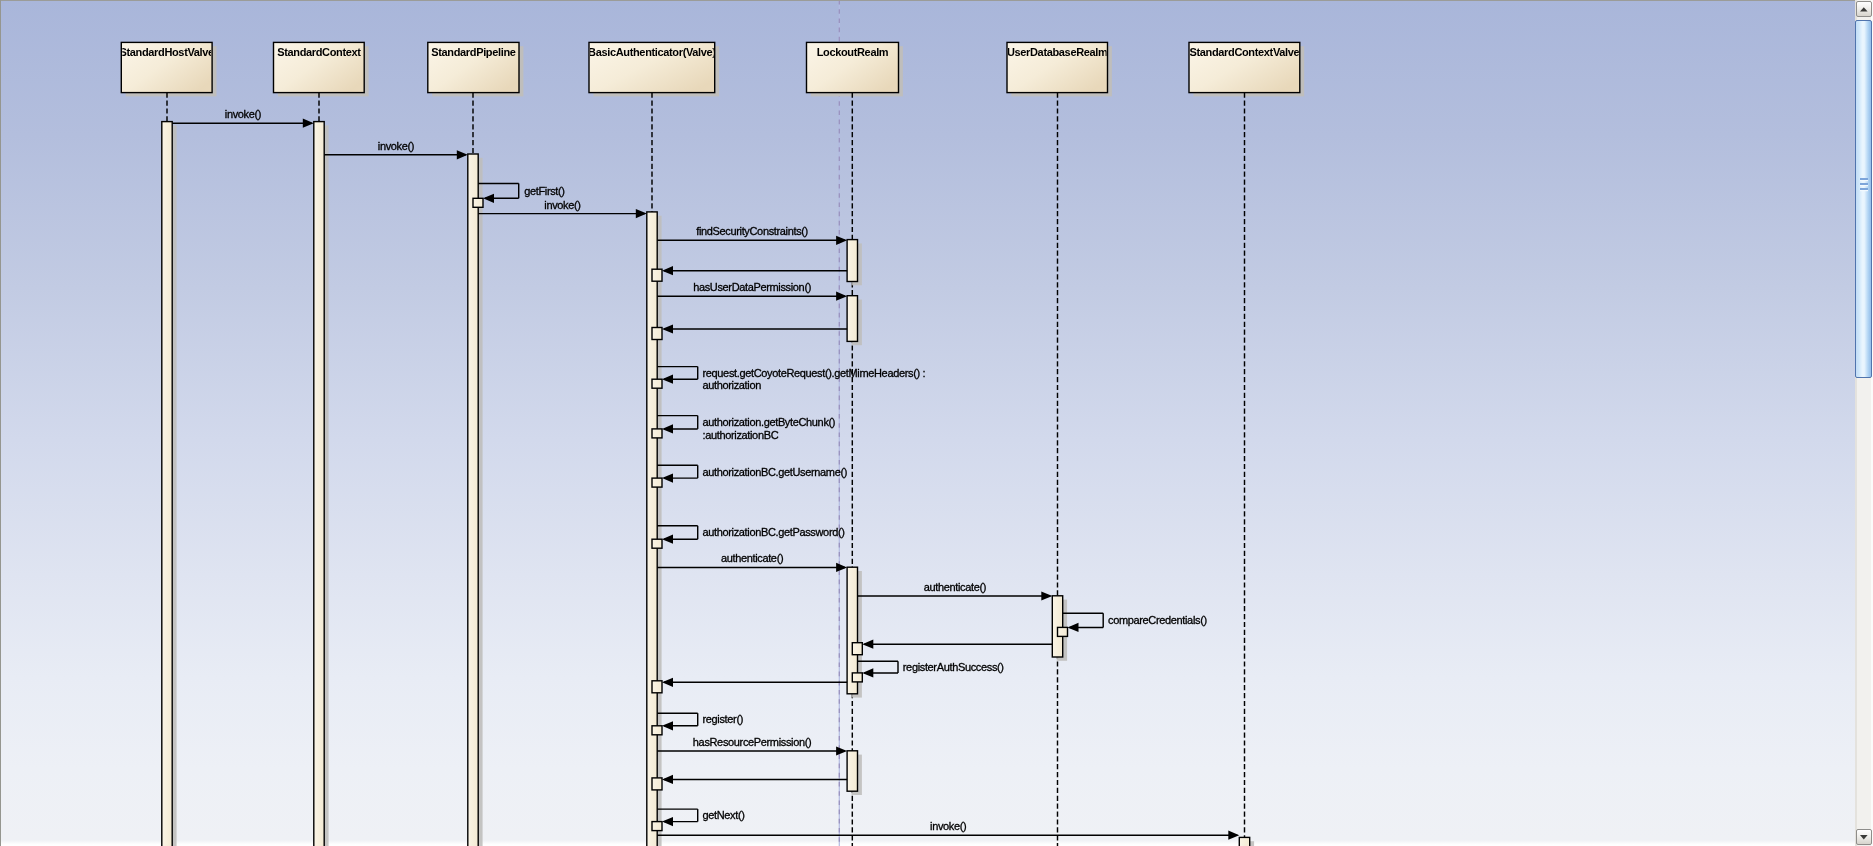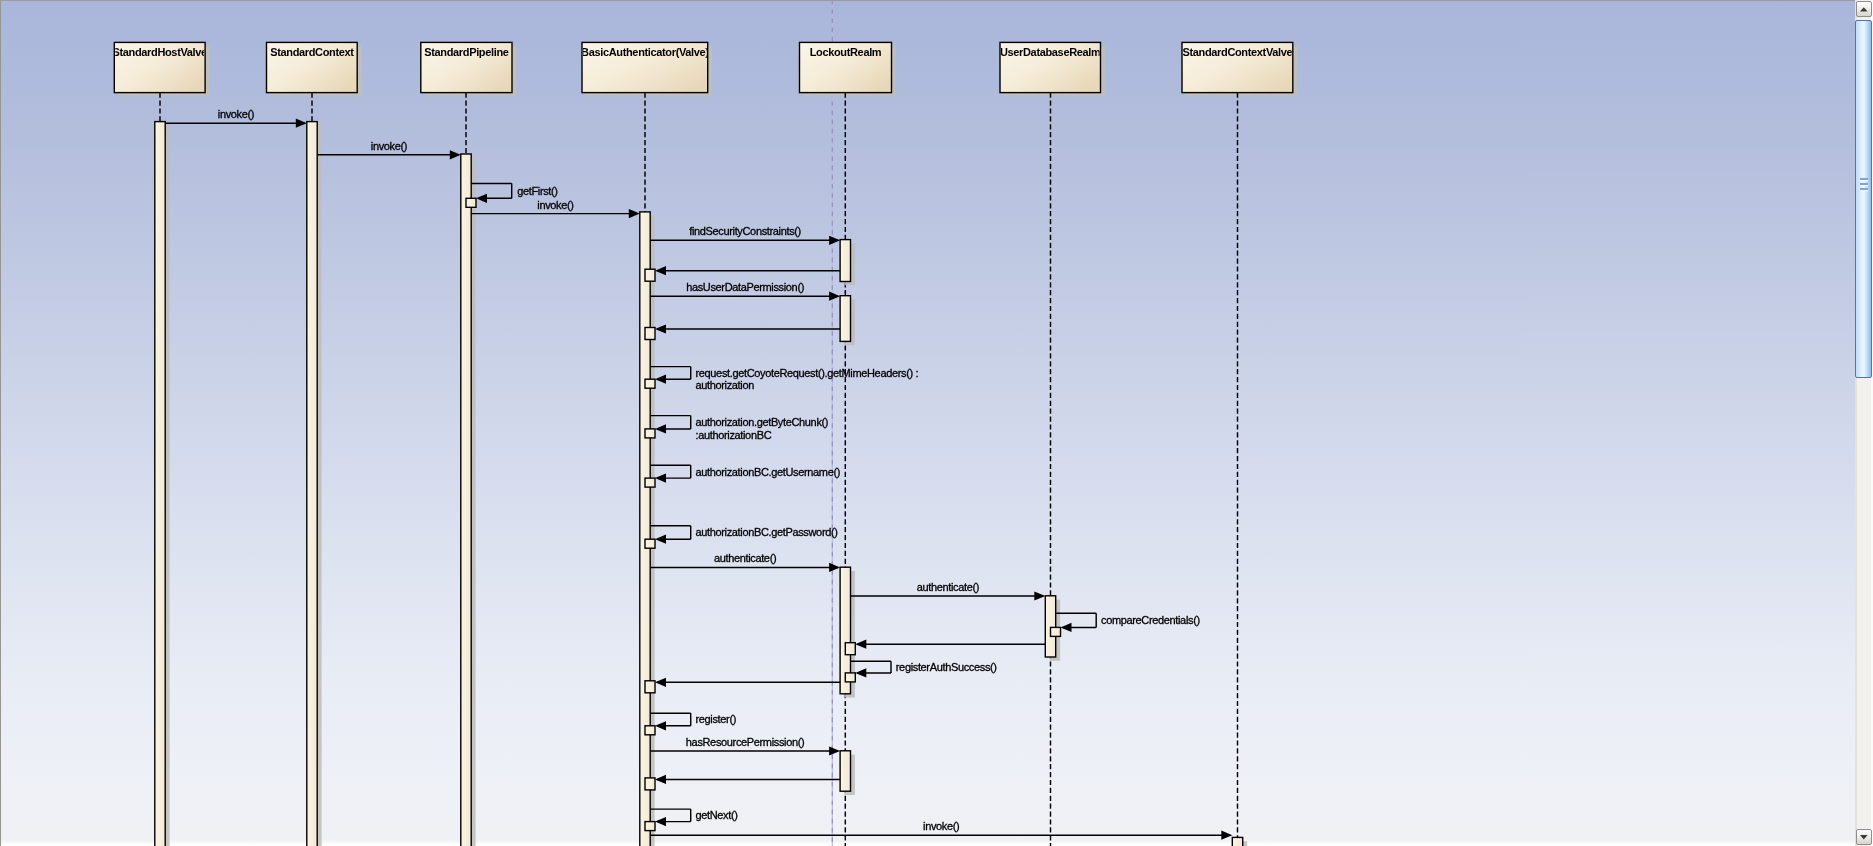"StandardHostValve" #canvas { padding-left: none -> 7px }
